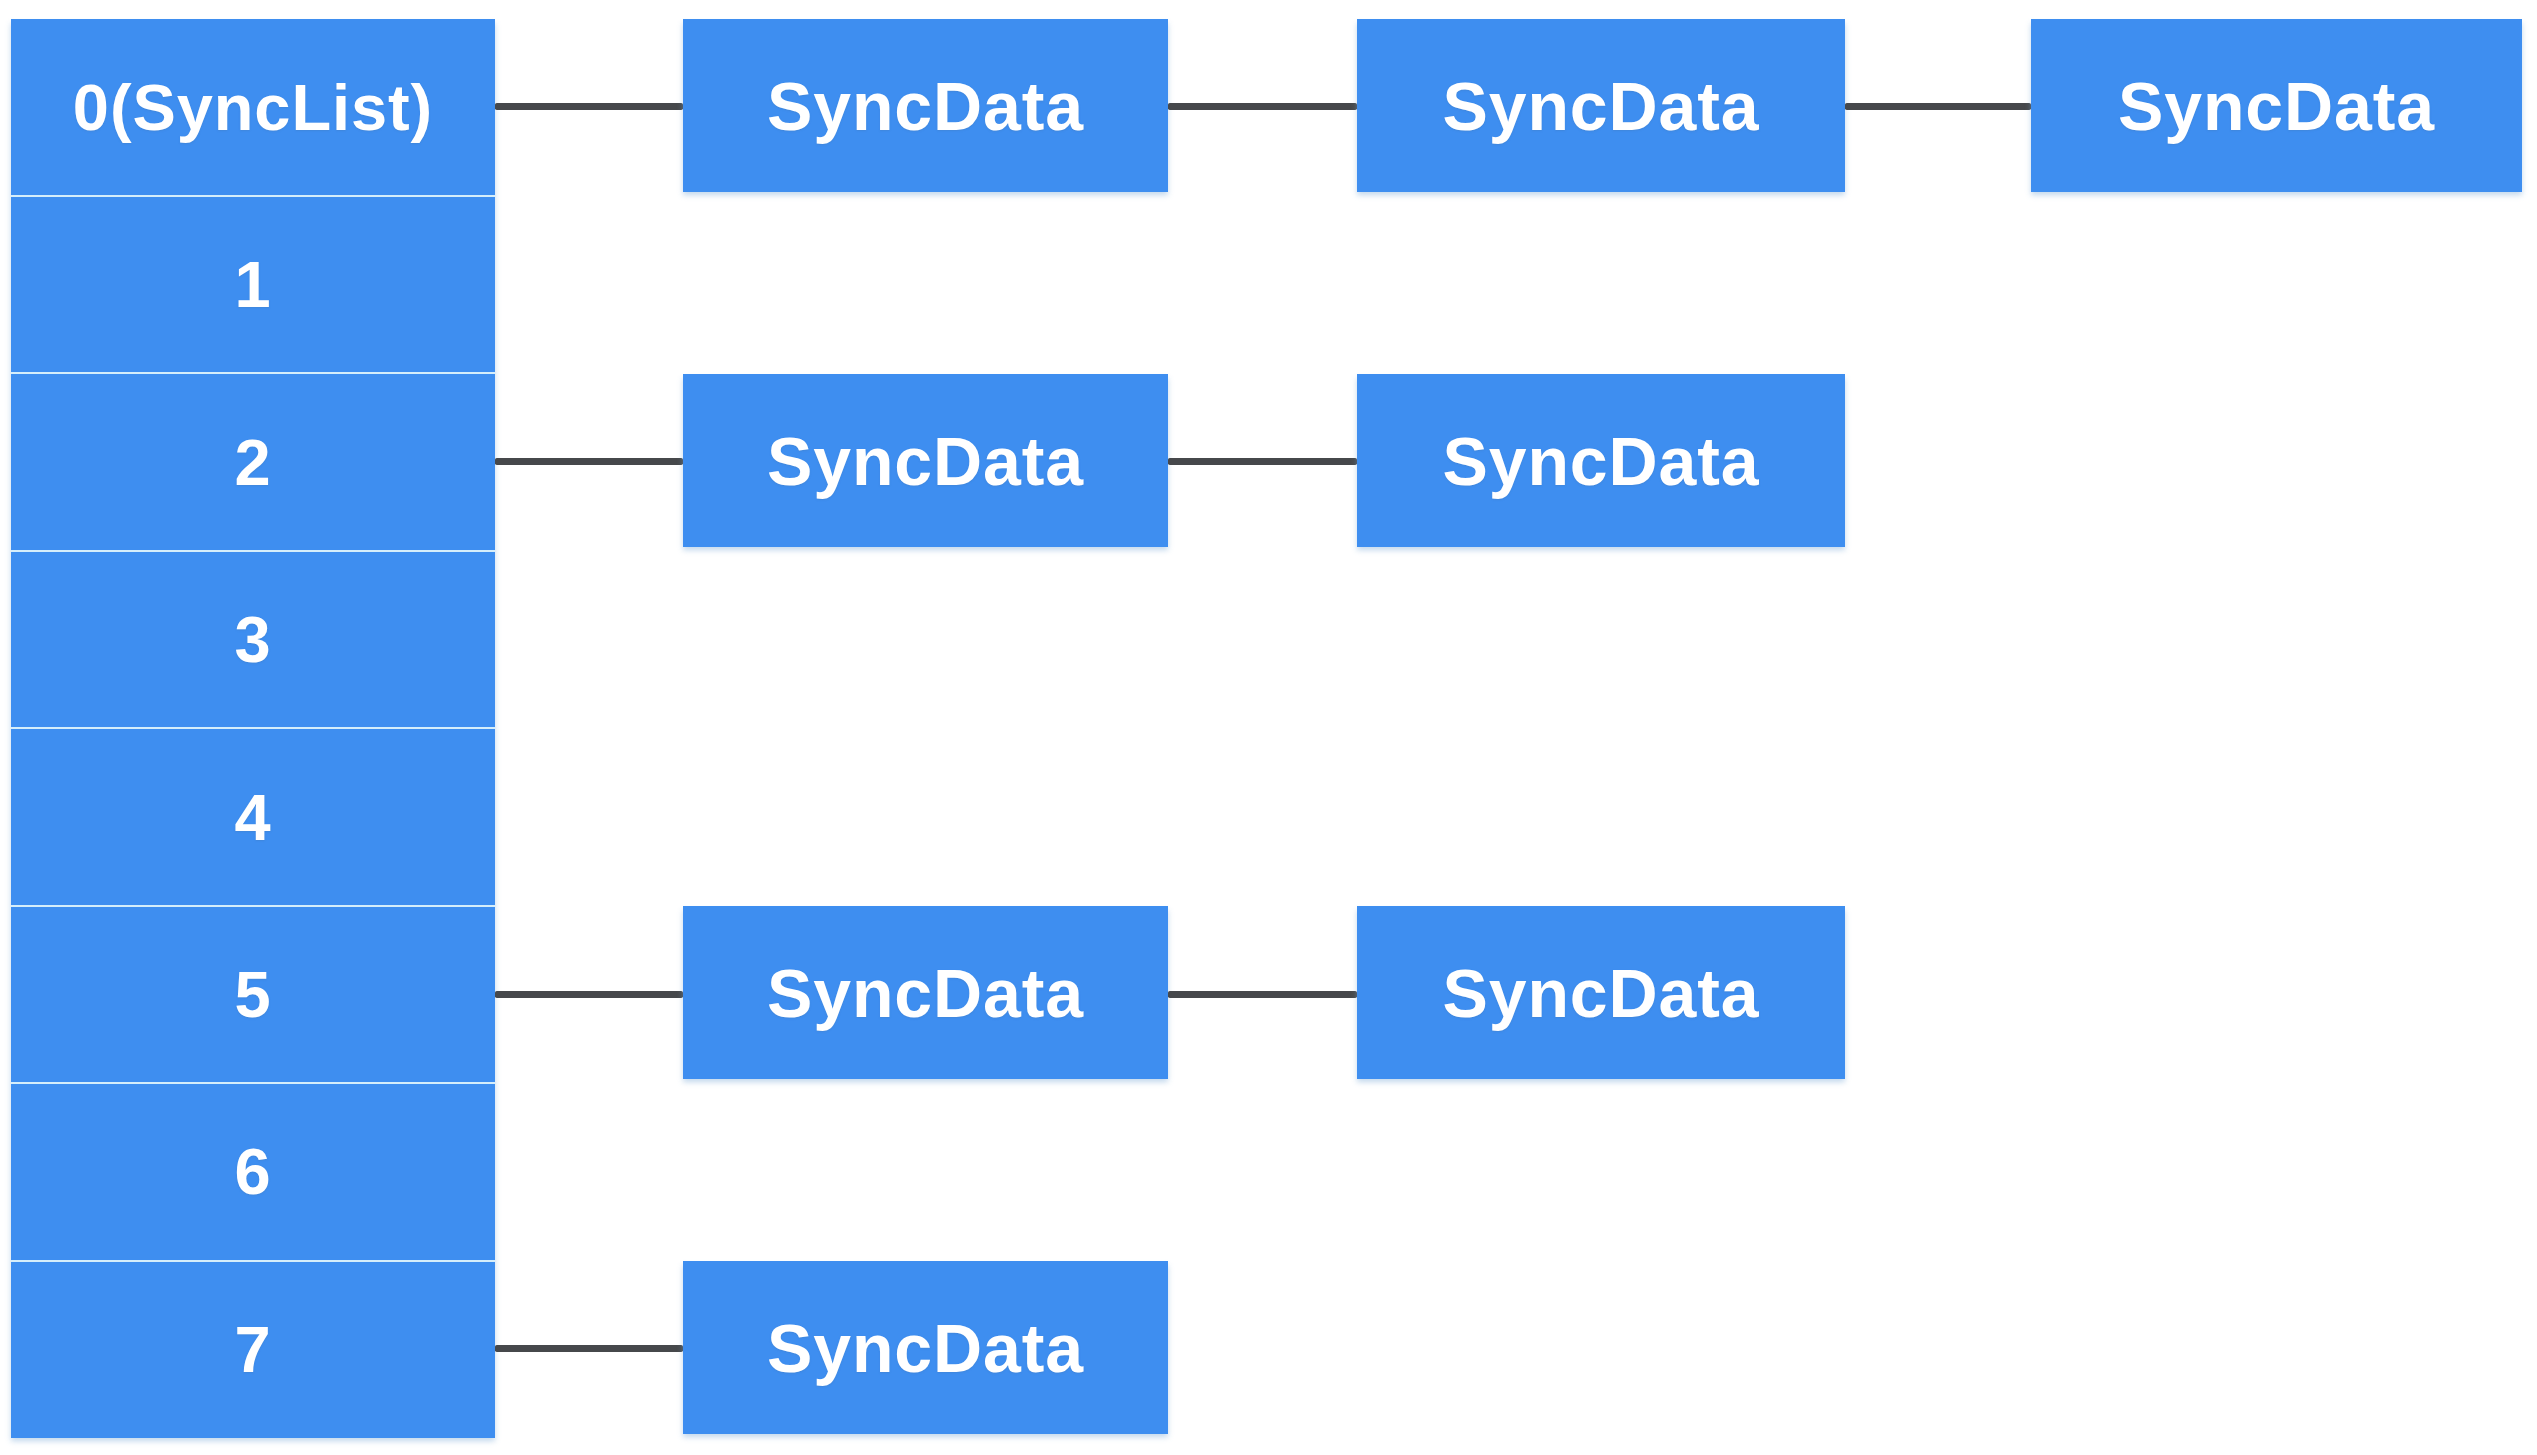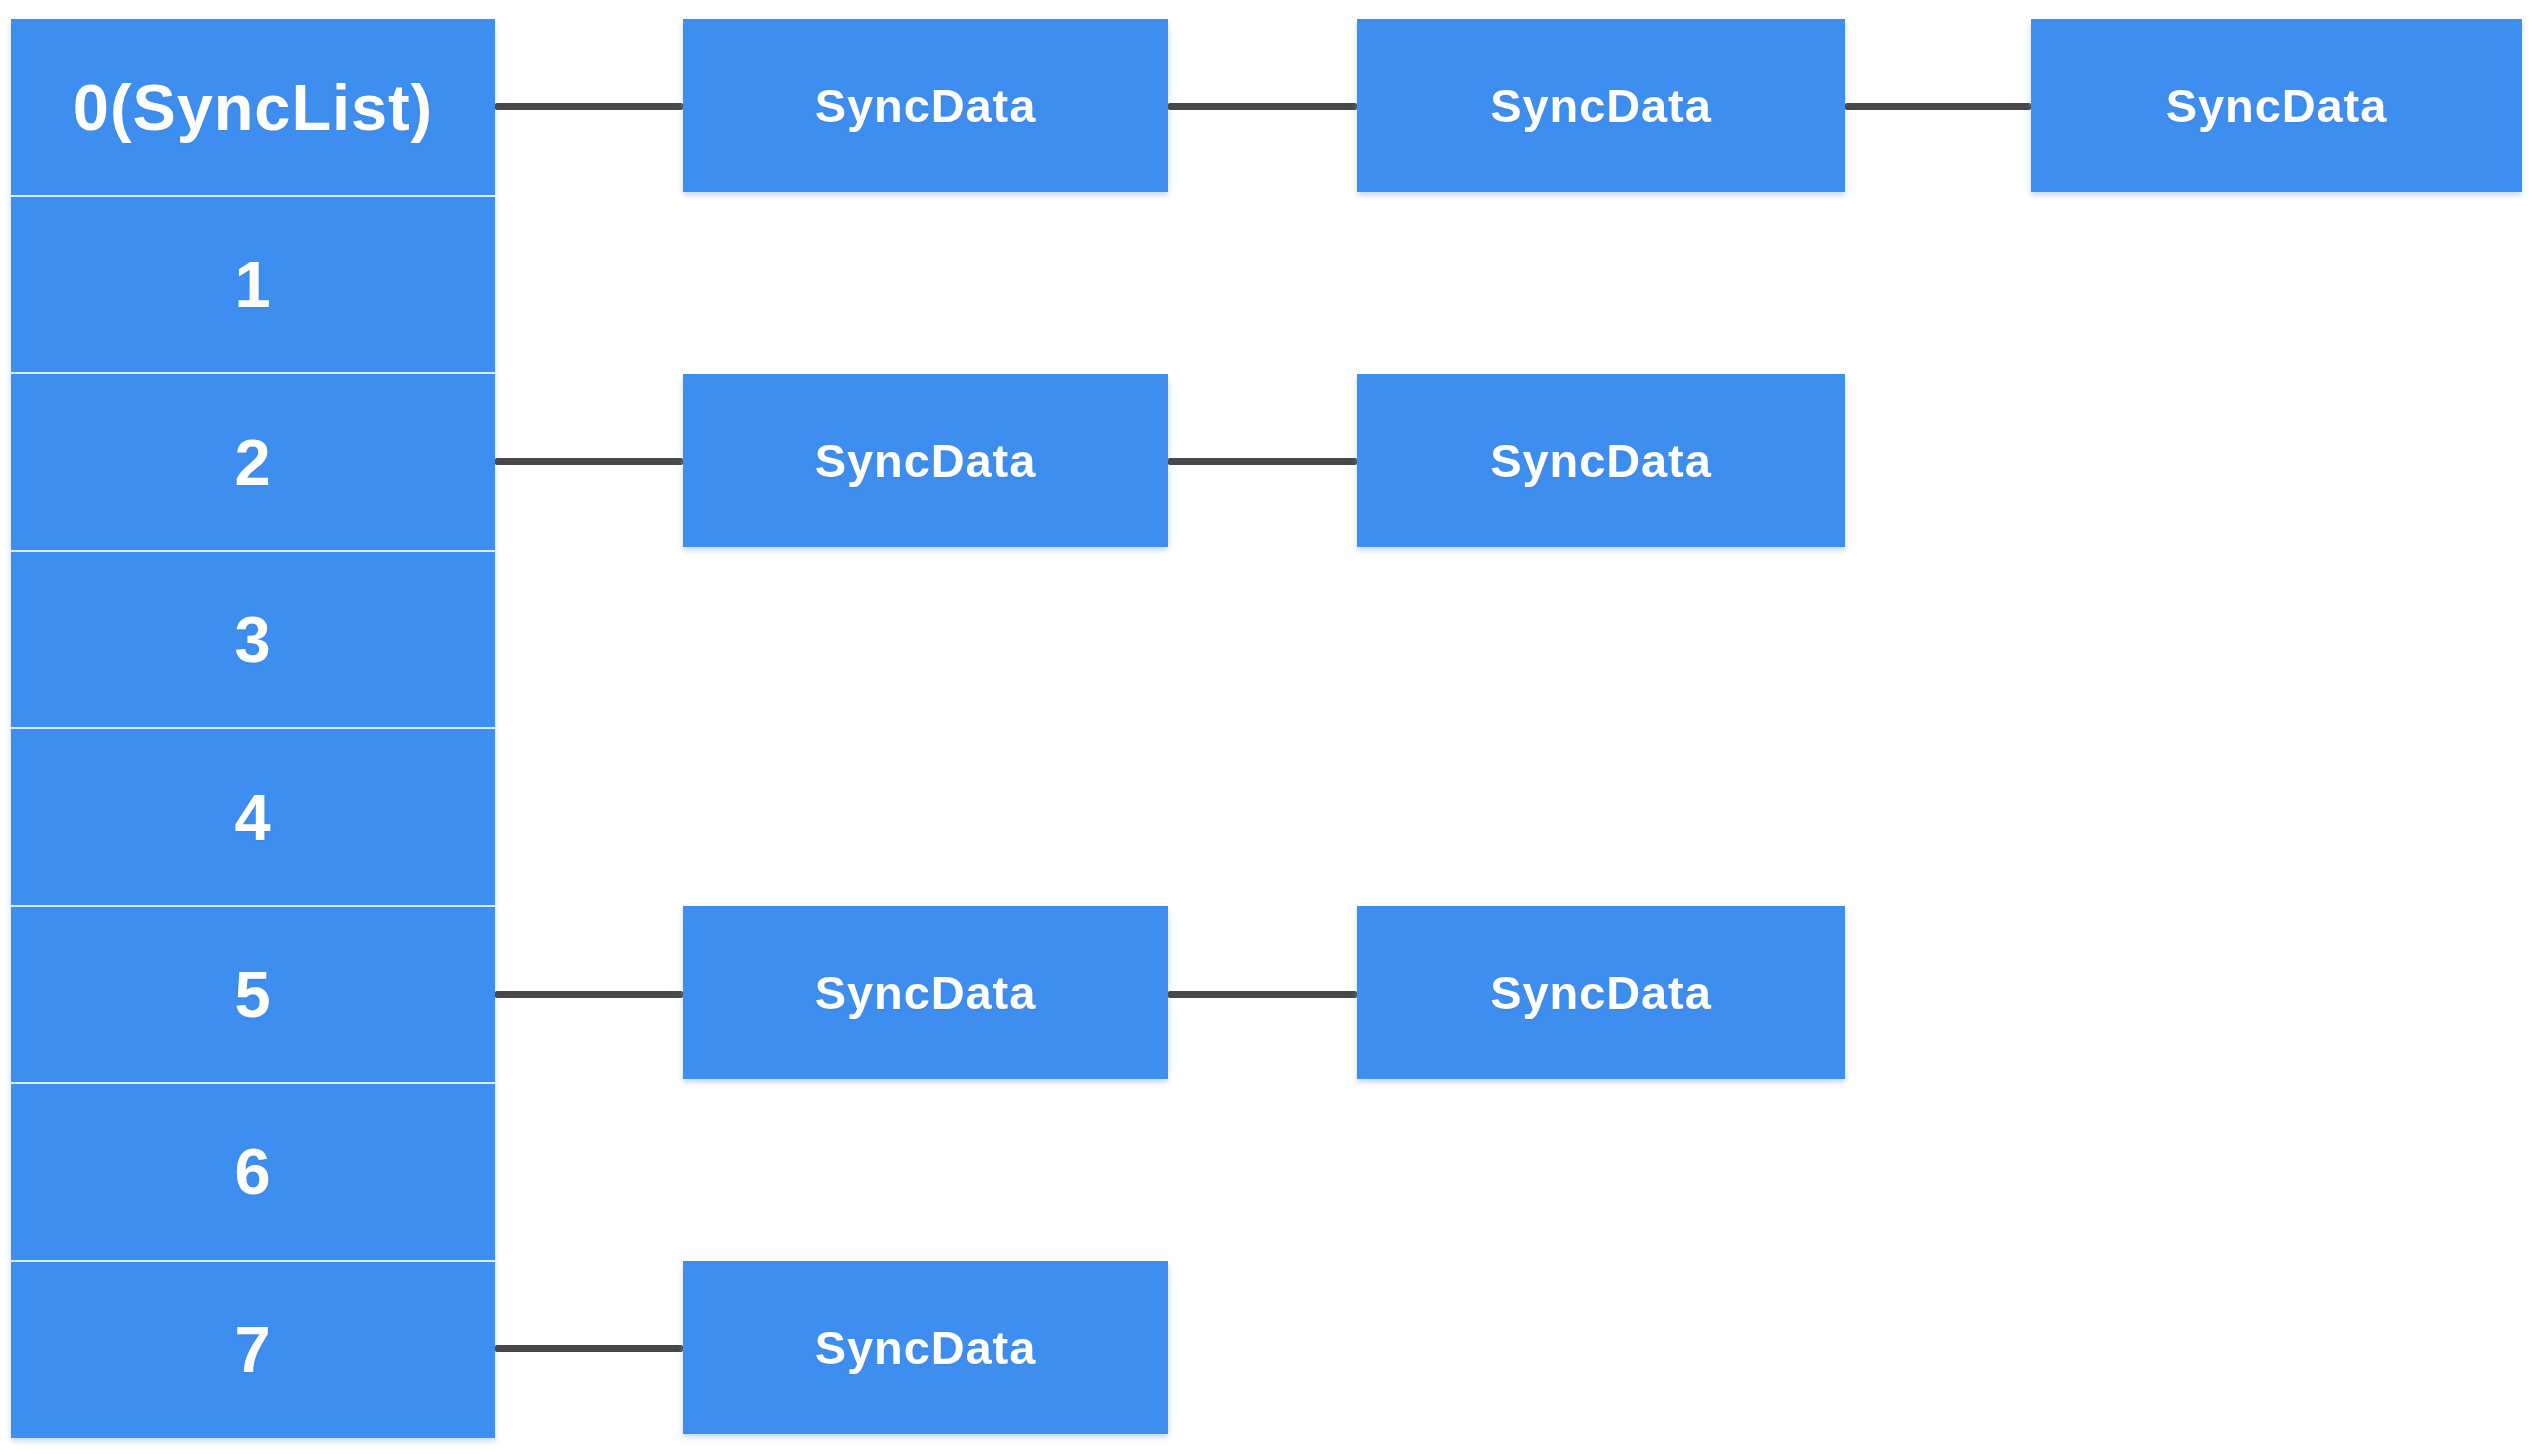"SyncData" .syncdata-label { font-size: 47px -> 68px }
